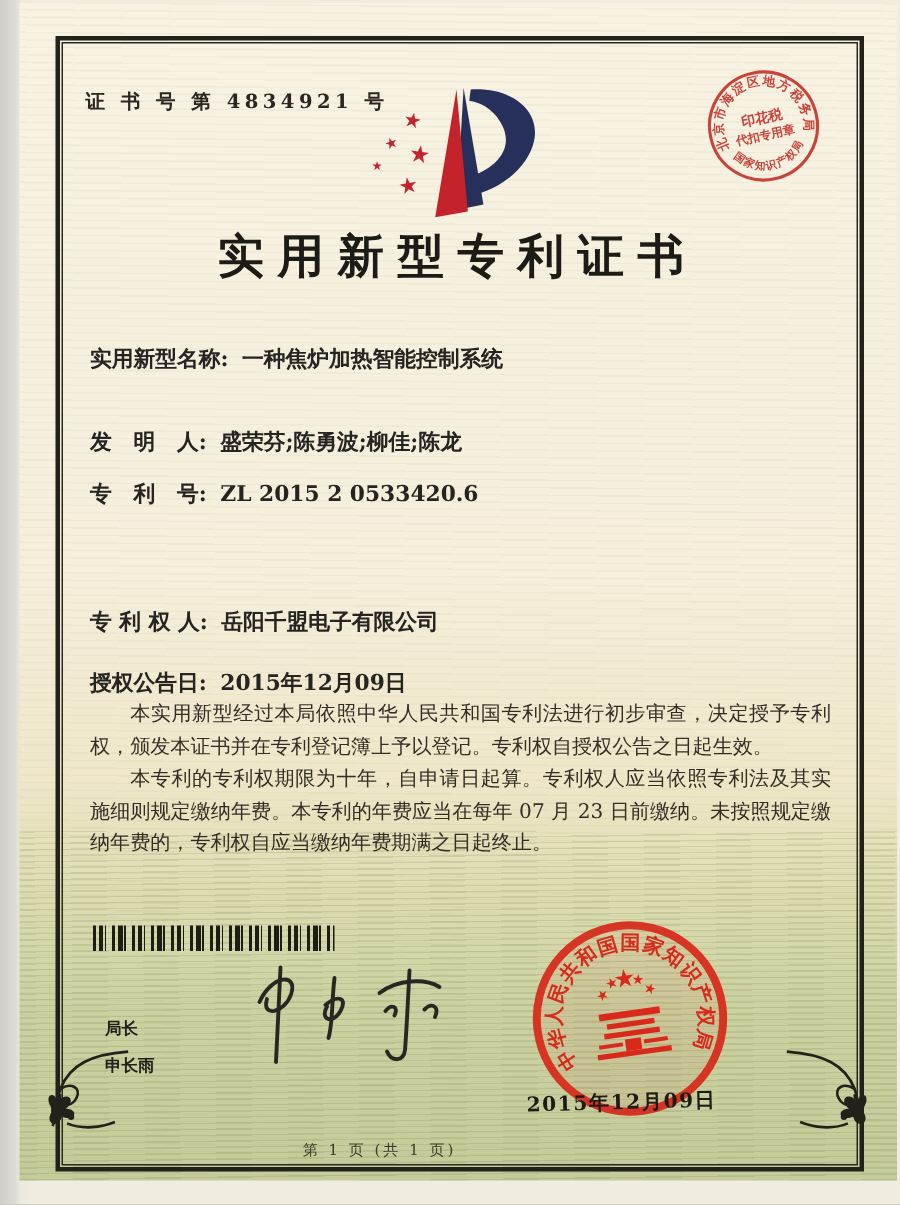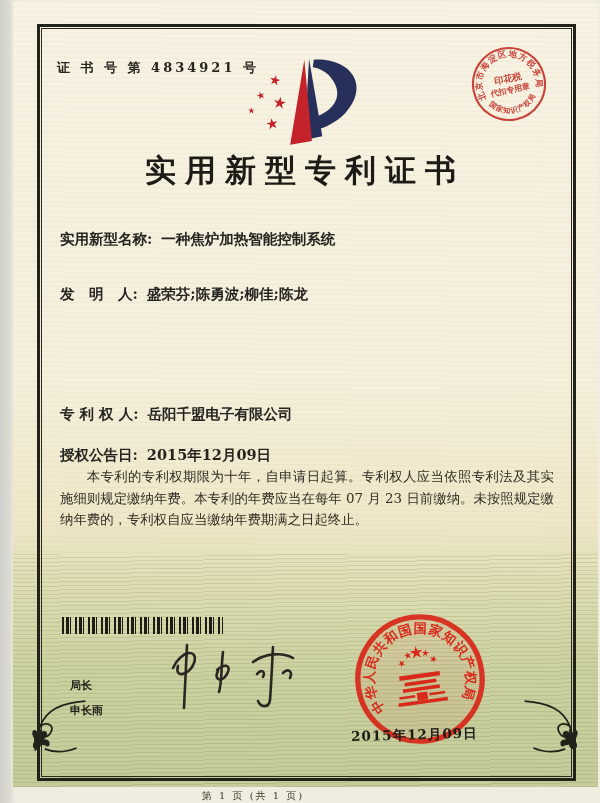"专 利 号: ZL 2015" div.field { html: none -> <div> <span>专 利 号:</span><span>ZL 2015 2 0533420.6</span> </div> }
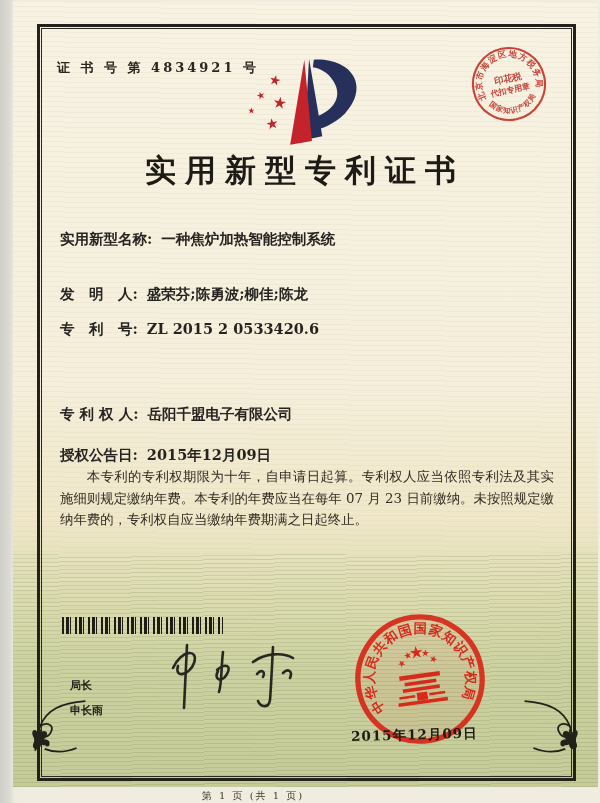"本实用新型经过本局依照中华人民共和国专利法进行初步审查，决定授予专利权，颁发本证" p { html: none -> <p>本实用新型经过本局依照中华人民共和国专利法进行初步审查，决定授予专利权，颁发本证书并在专利登记簿上予以登记。专利权自授权公告之日起生效。</p> }
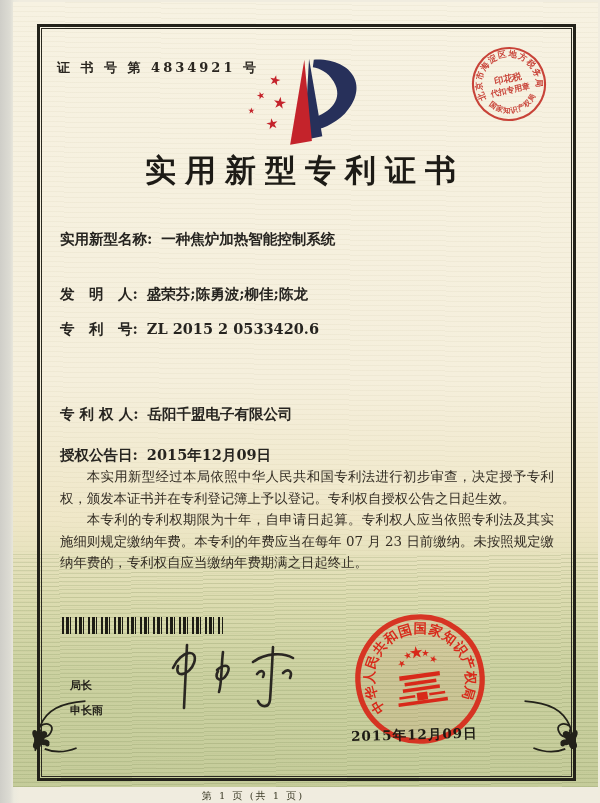"第 1 页 (共 1" .footer { top: 787px -> 758px }
